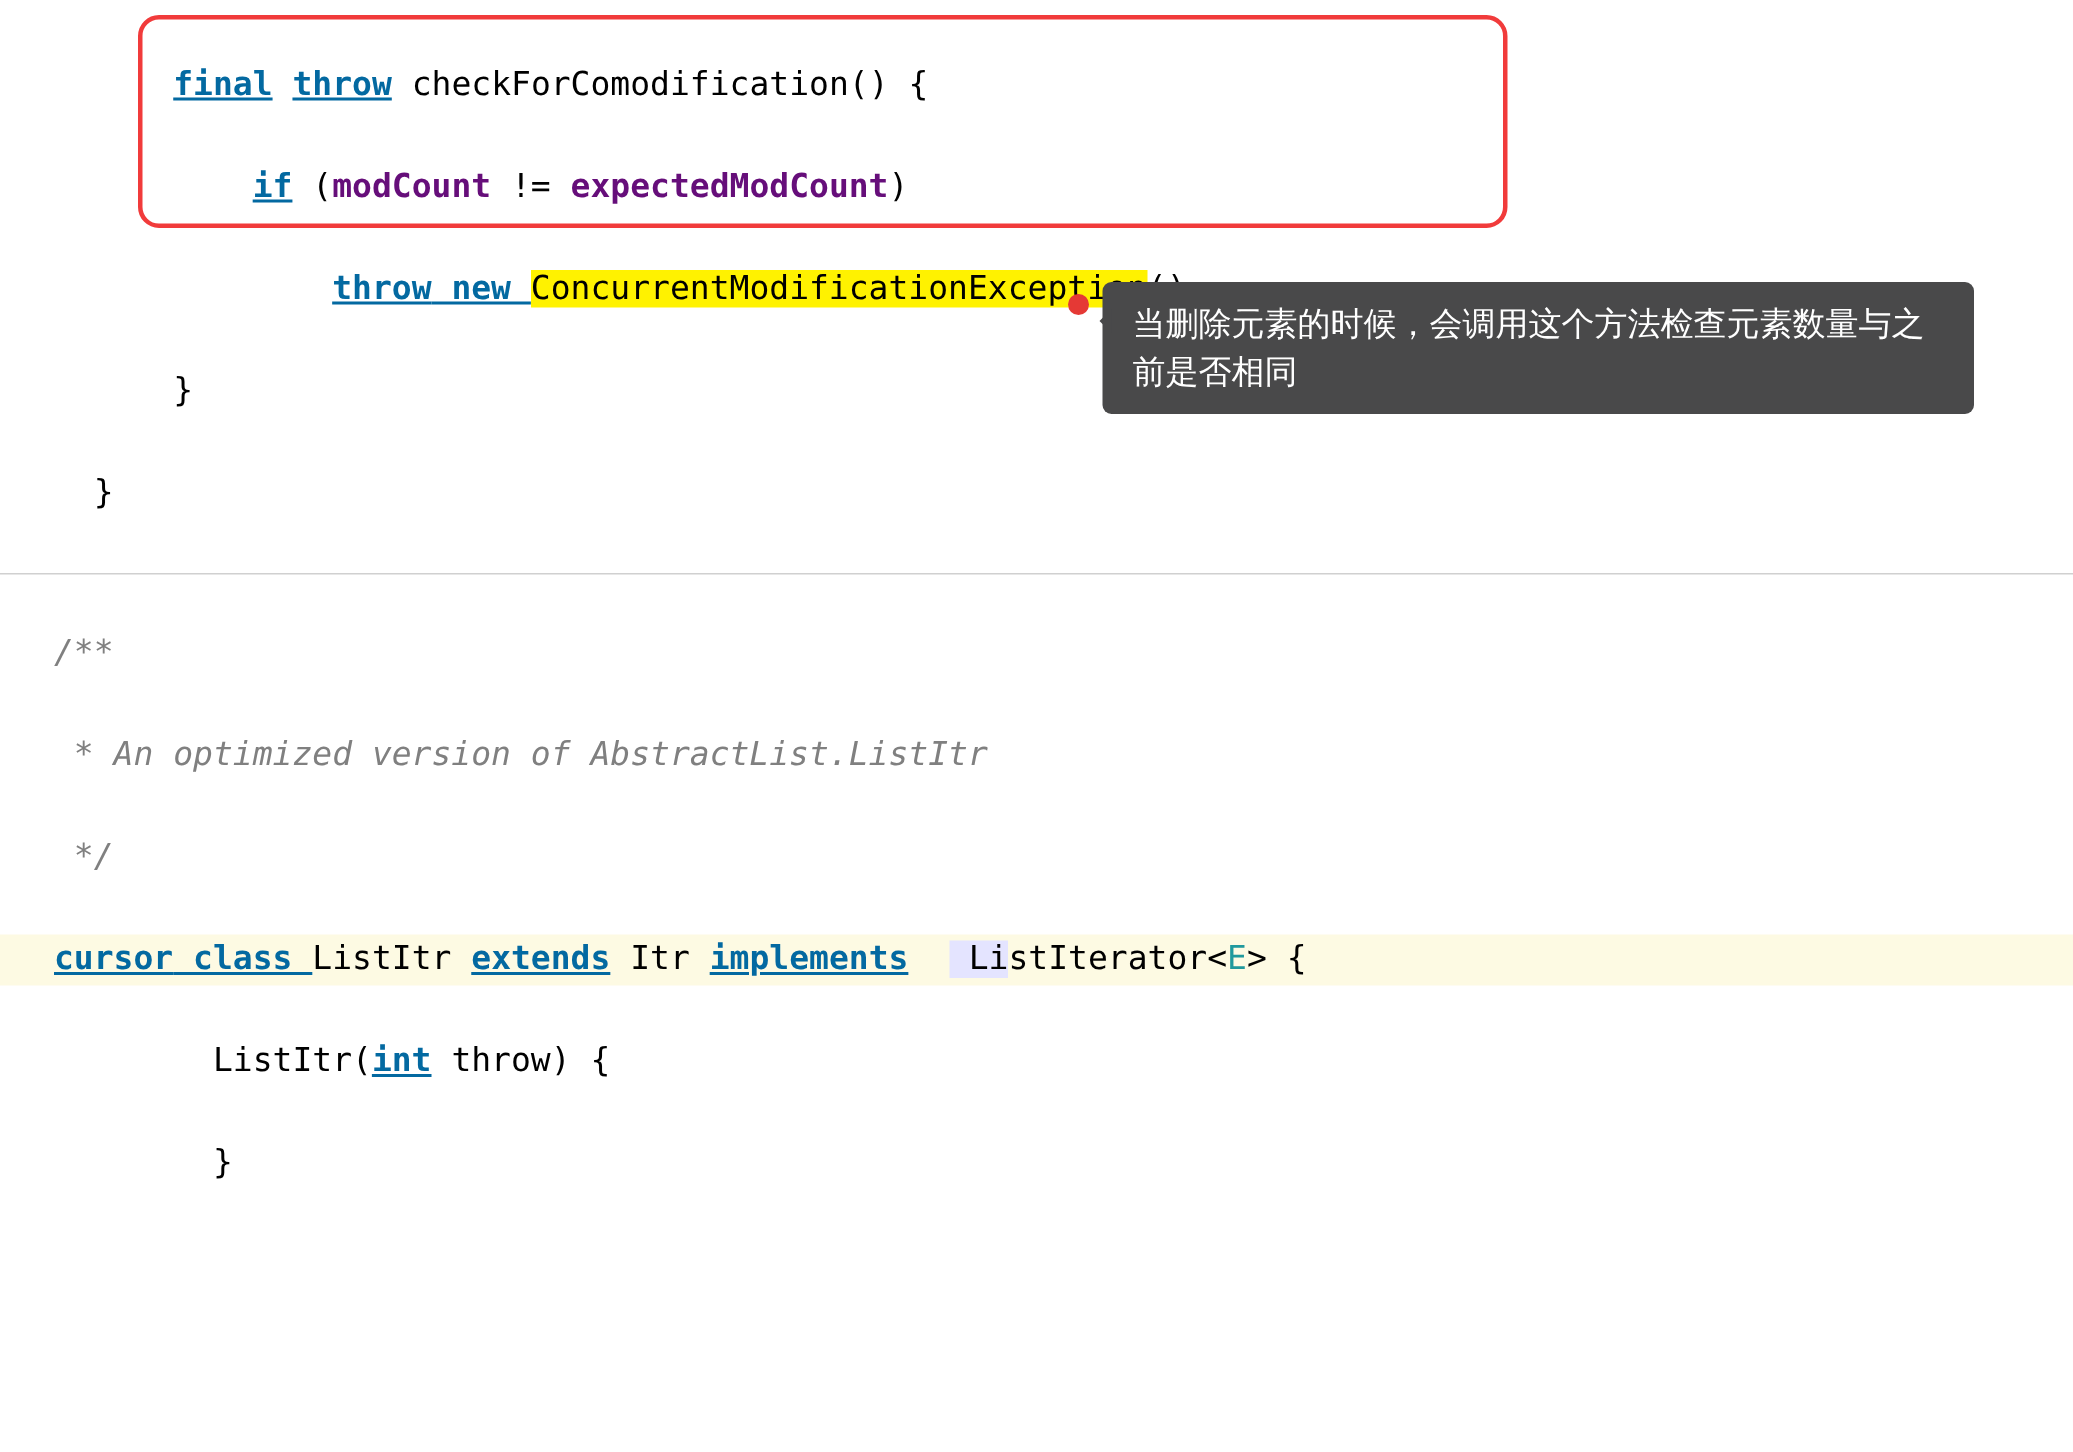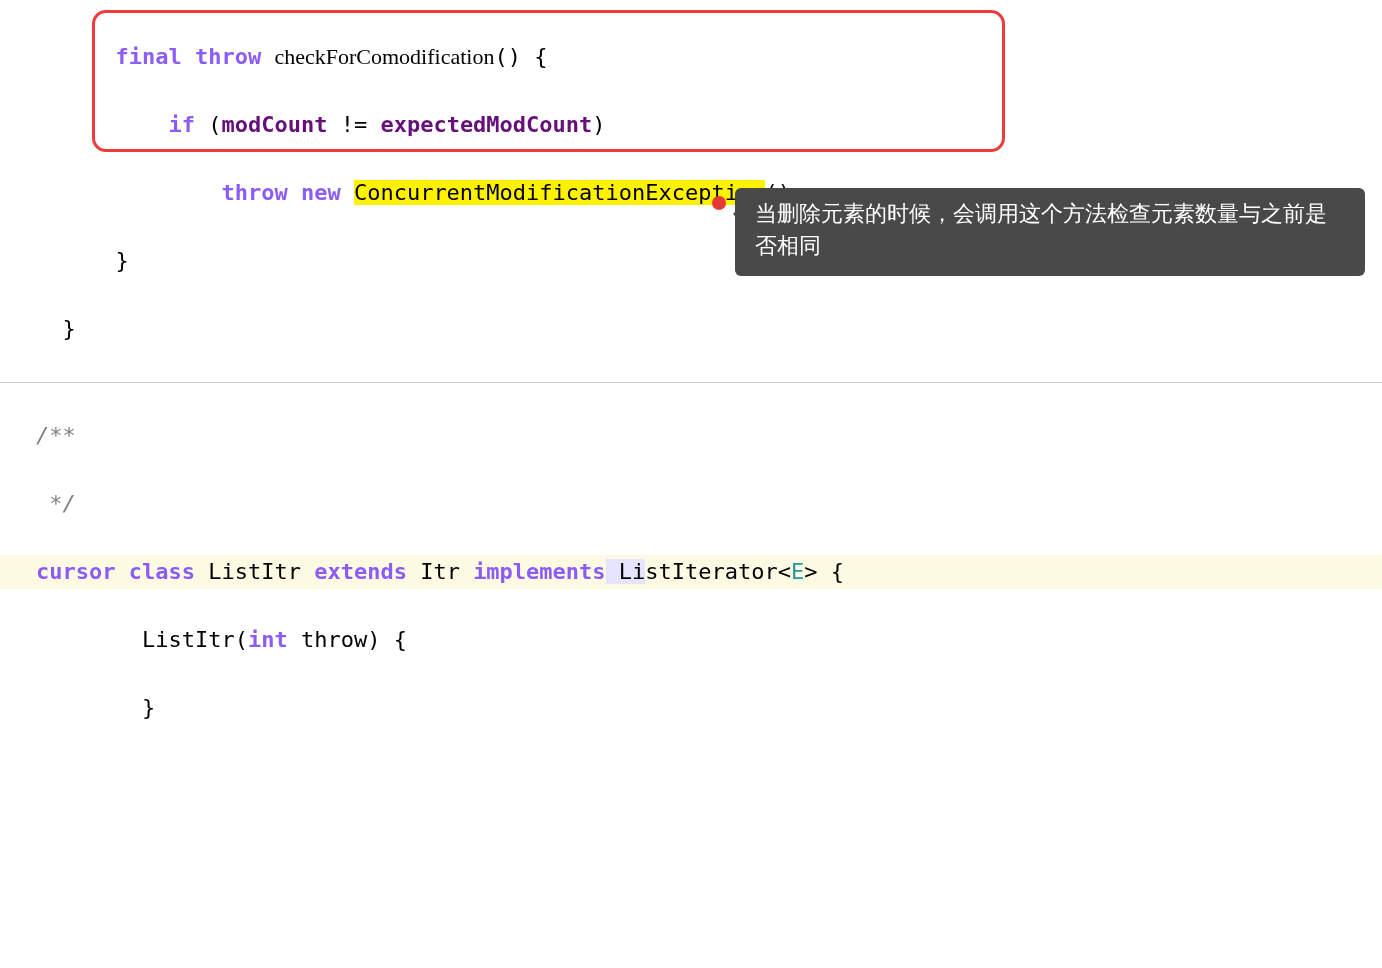"final" .kw { color: #8b5cf6 -> #0369a1; text-decoration: none -> underline }
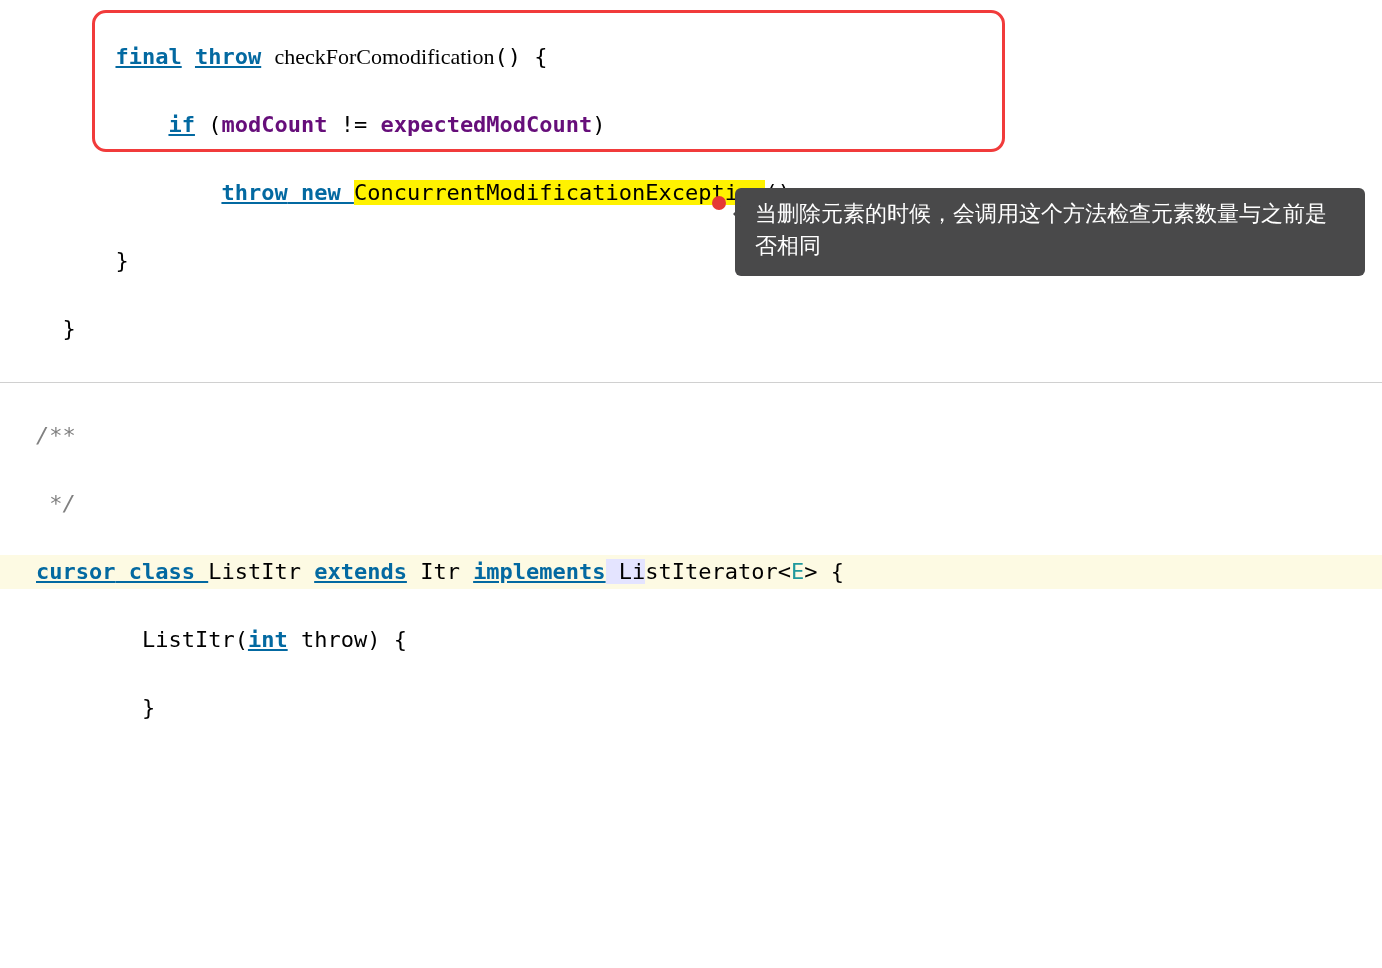"checkForComodification" .method { font-family: Liberation Serif, serif -> none }
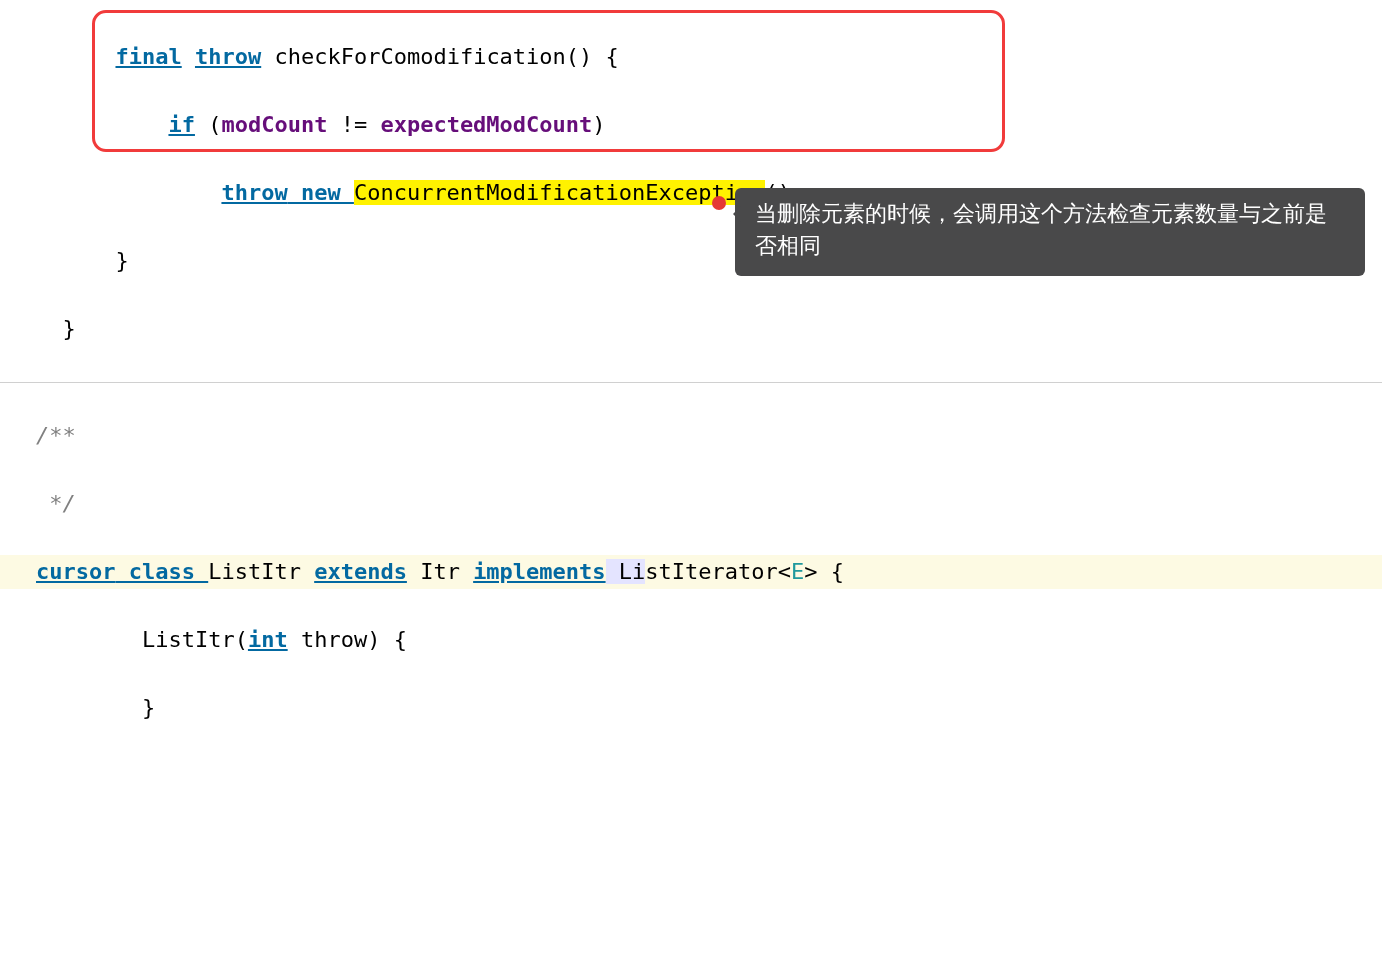"当删除元素的时候，会调用这个方法检查元素数量与之前是否相同" .tooltip { font-family: Liberation Mono, monospace -> Liberation Serif, serif; width: 630px -> 581px }
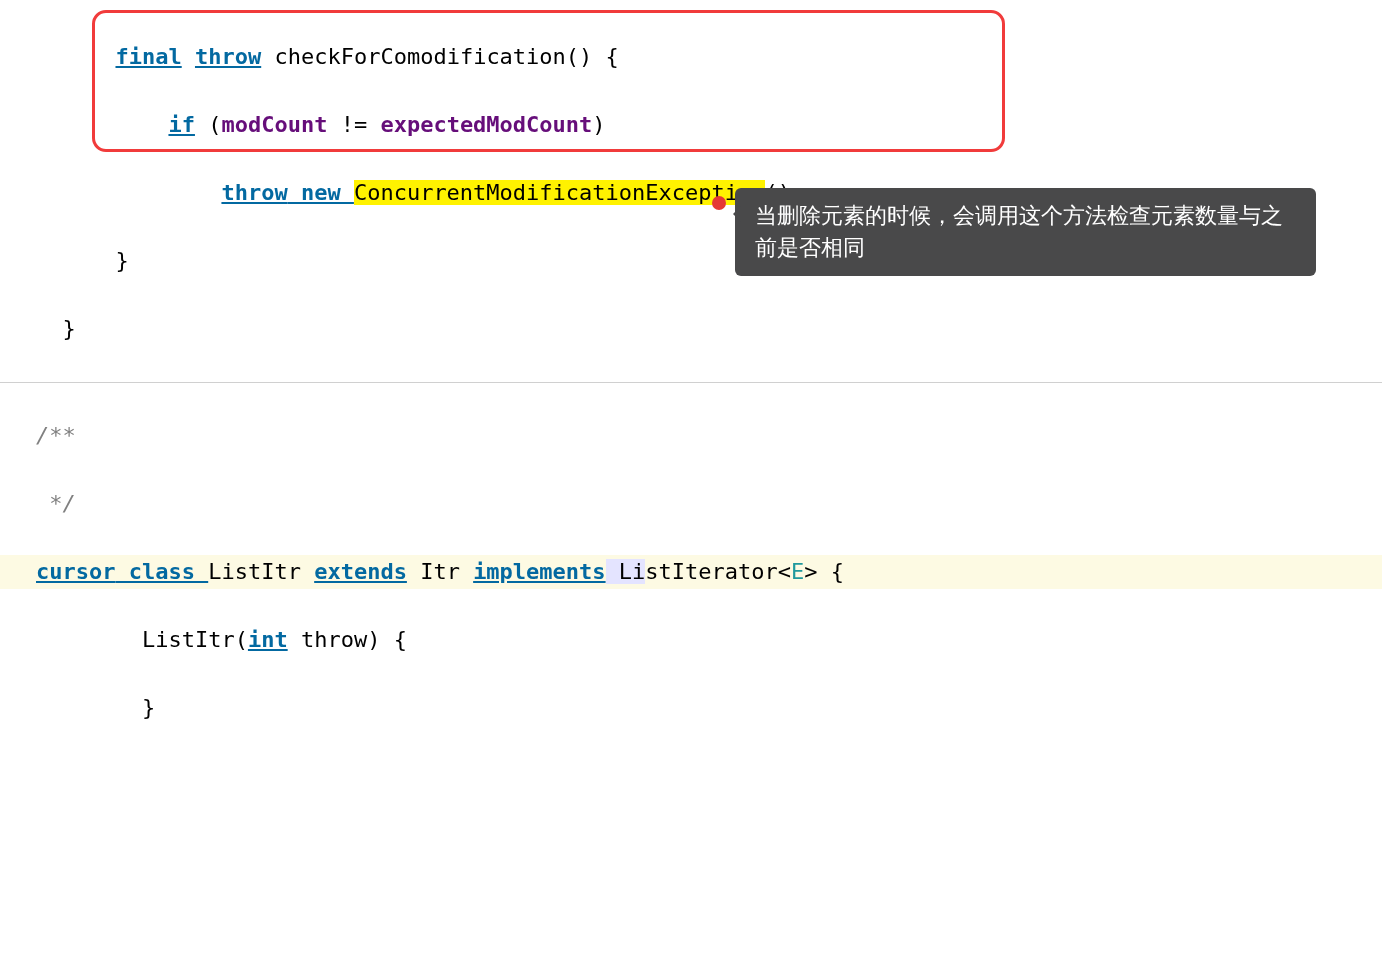"* An optimized version of" div.line { html: none -> <div><span> * An optimized version of AbstractList.ListItr</span></div> }
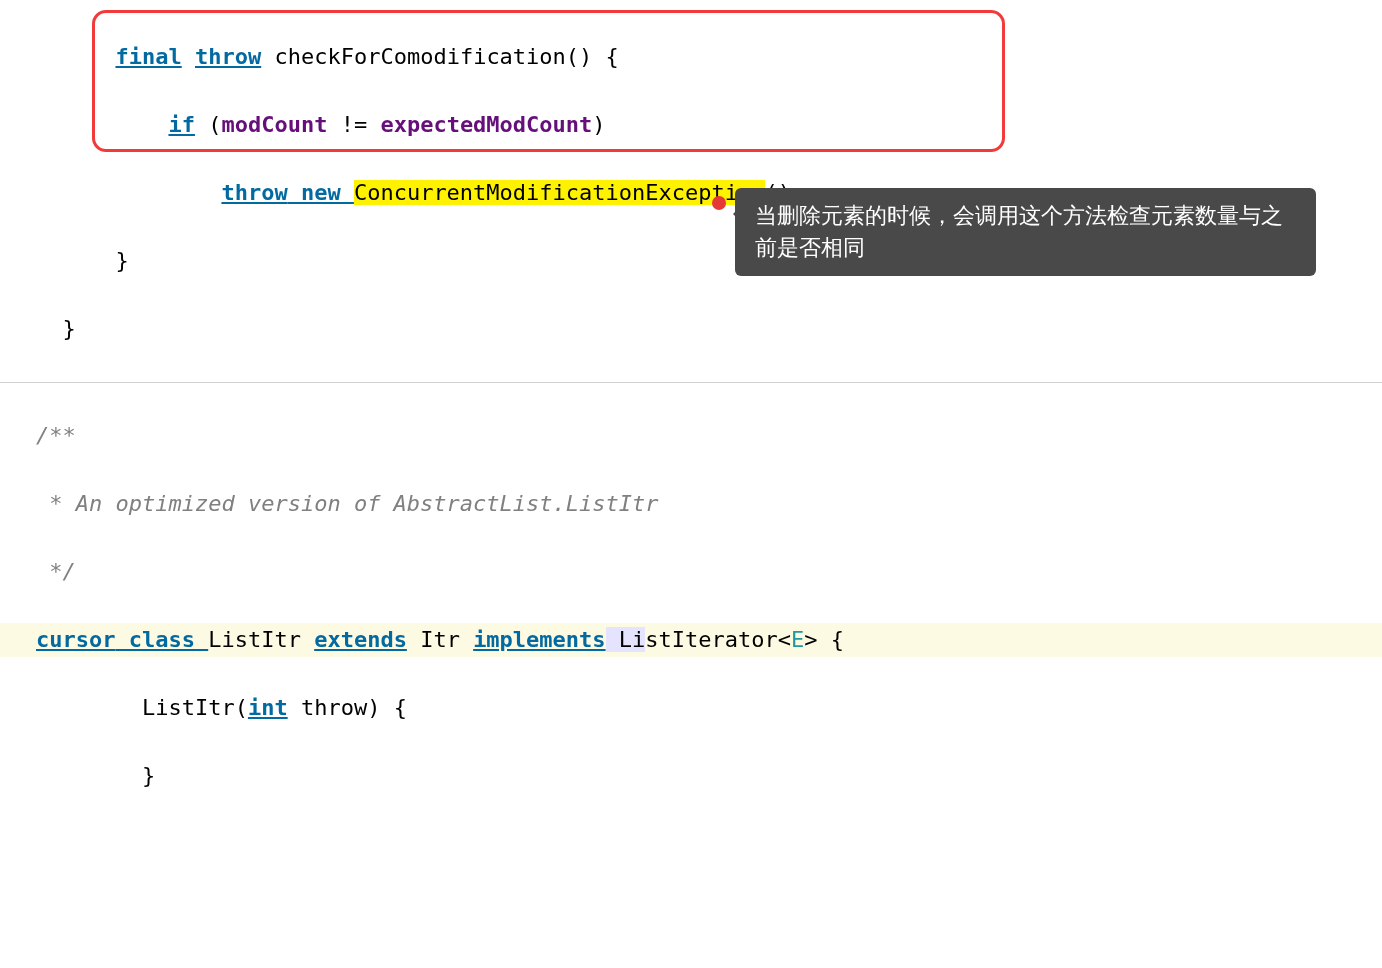"Li" .caret-bg { margin-left: none -> 27px }
